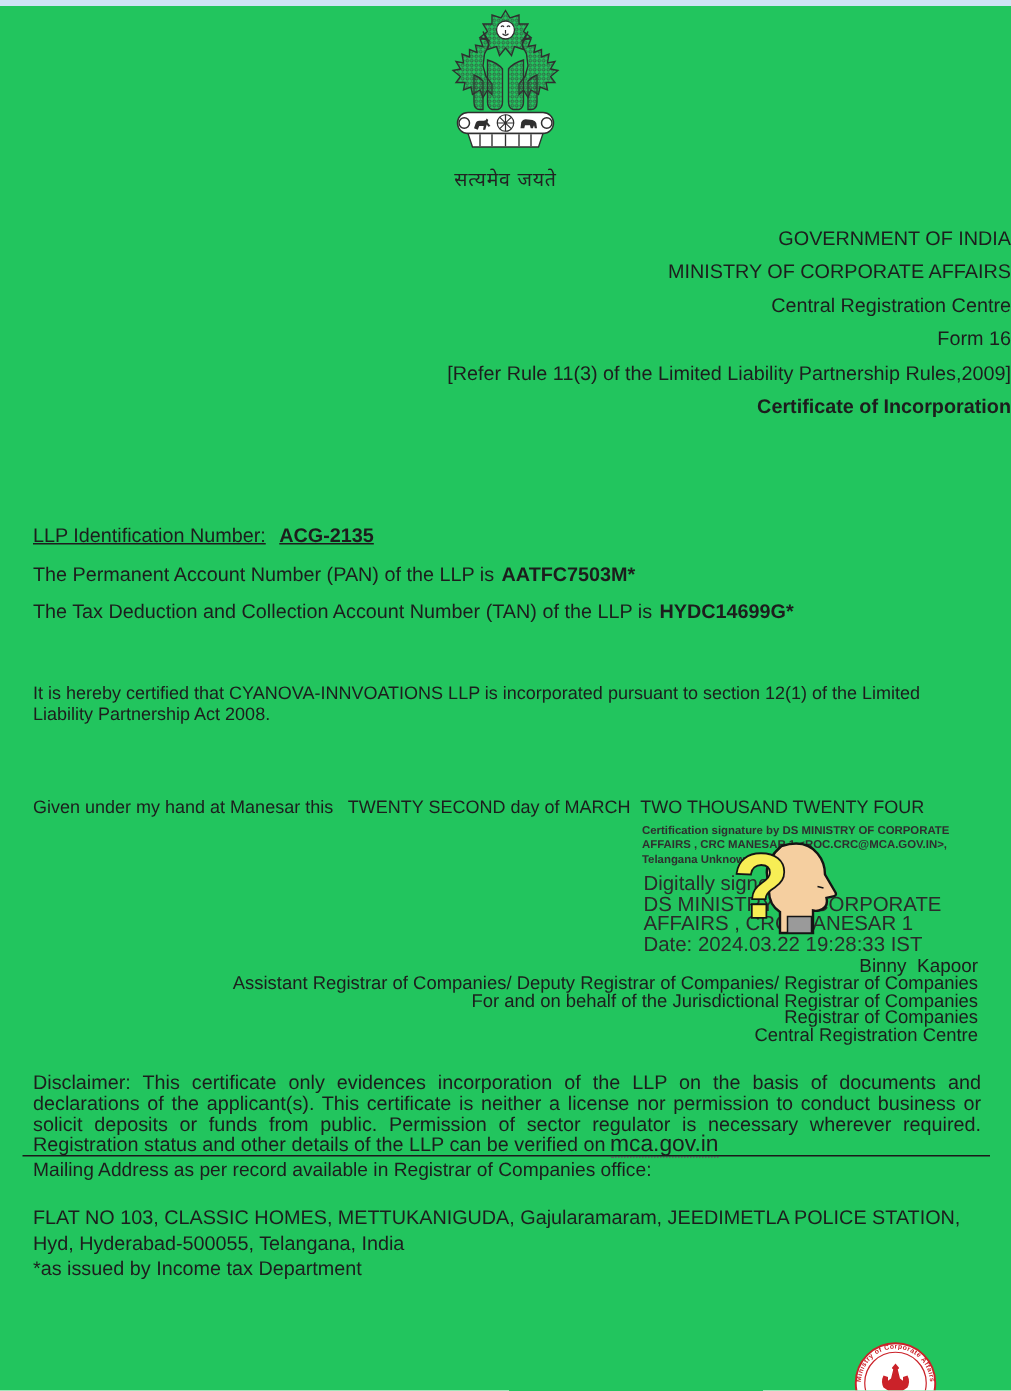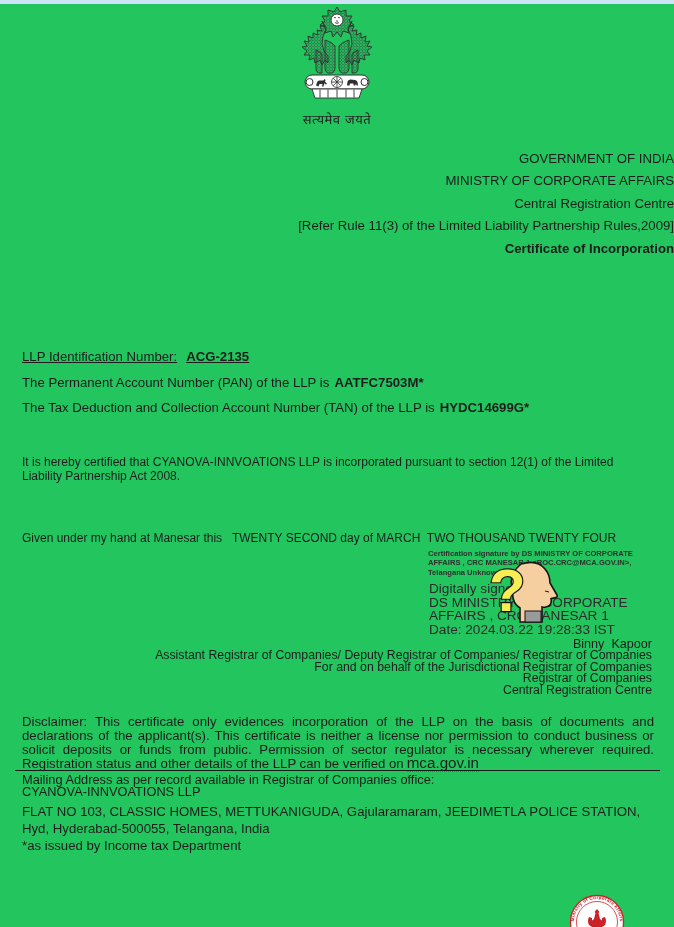"Form 16" div.hline { html: none -> <div>Form 16</div> }
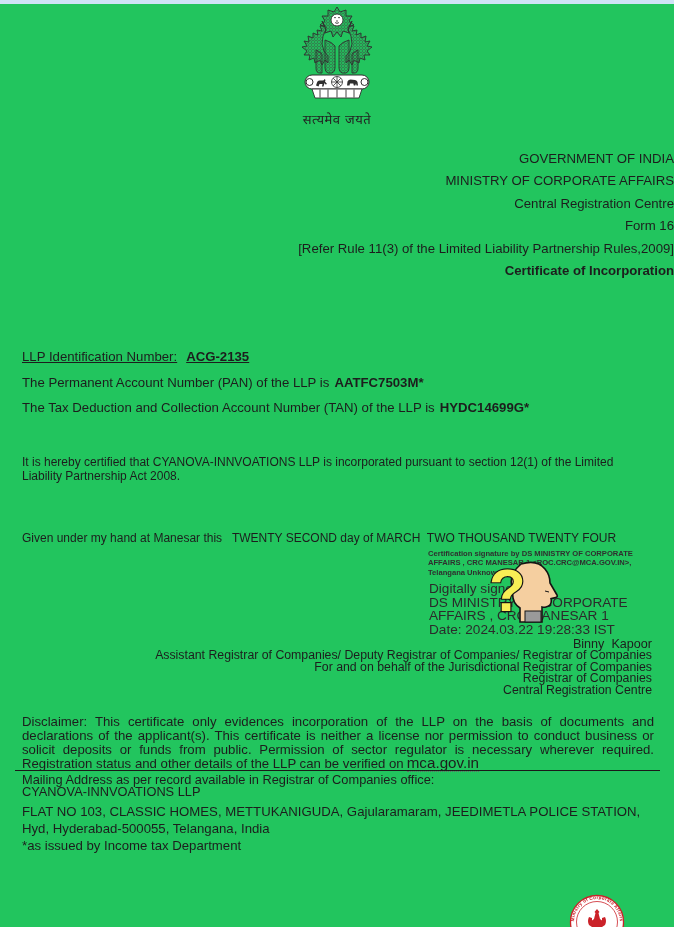"CYANOVA-INNVOATIONS LLP" div { html: <div>CYANOVA-INNVOATIONS LLP</div> -> none }
